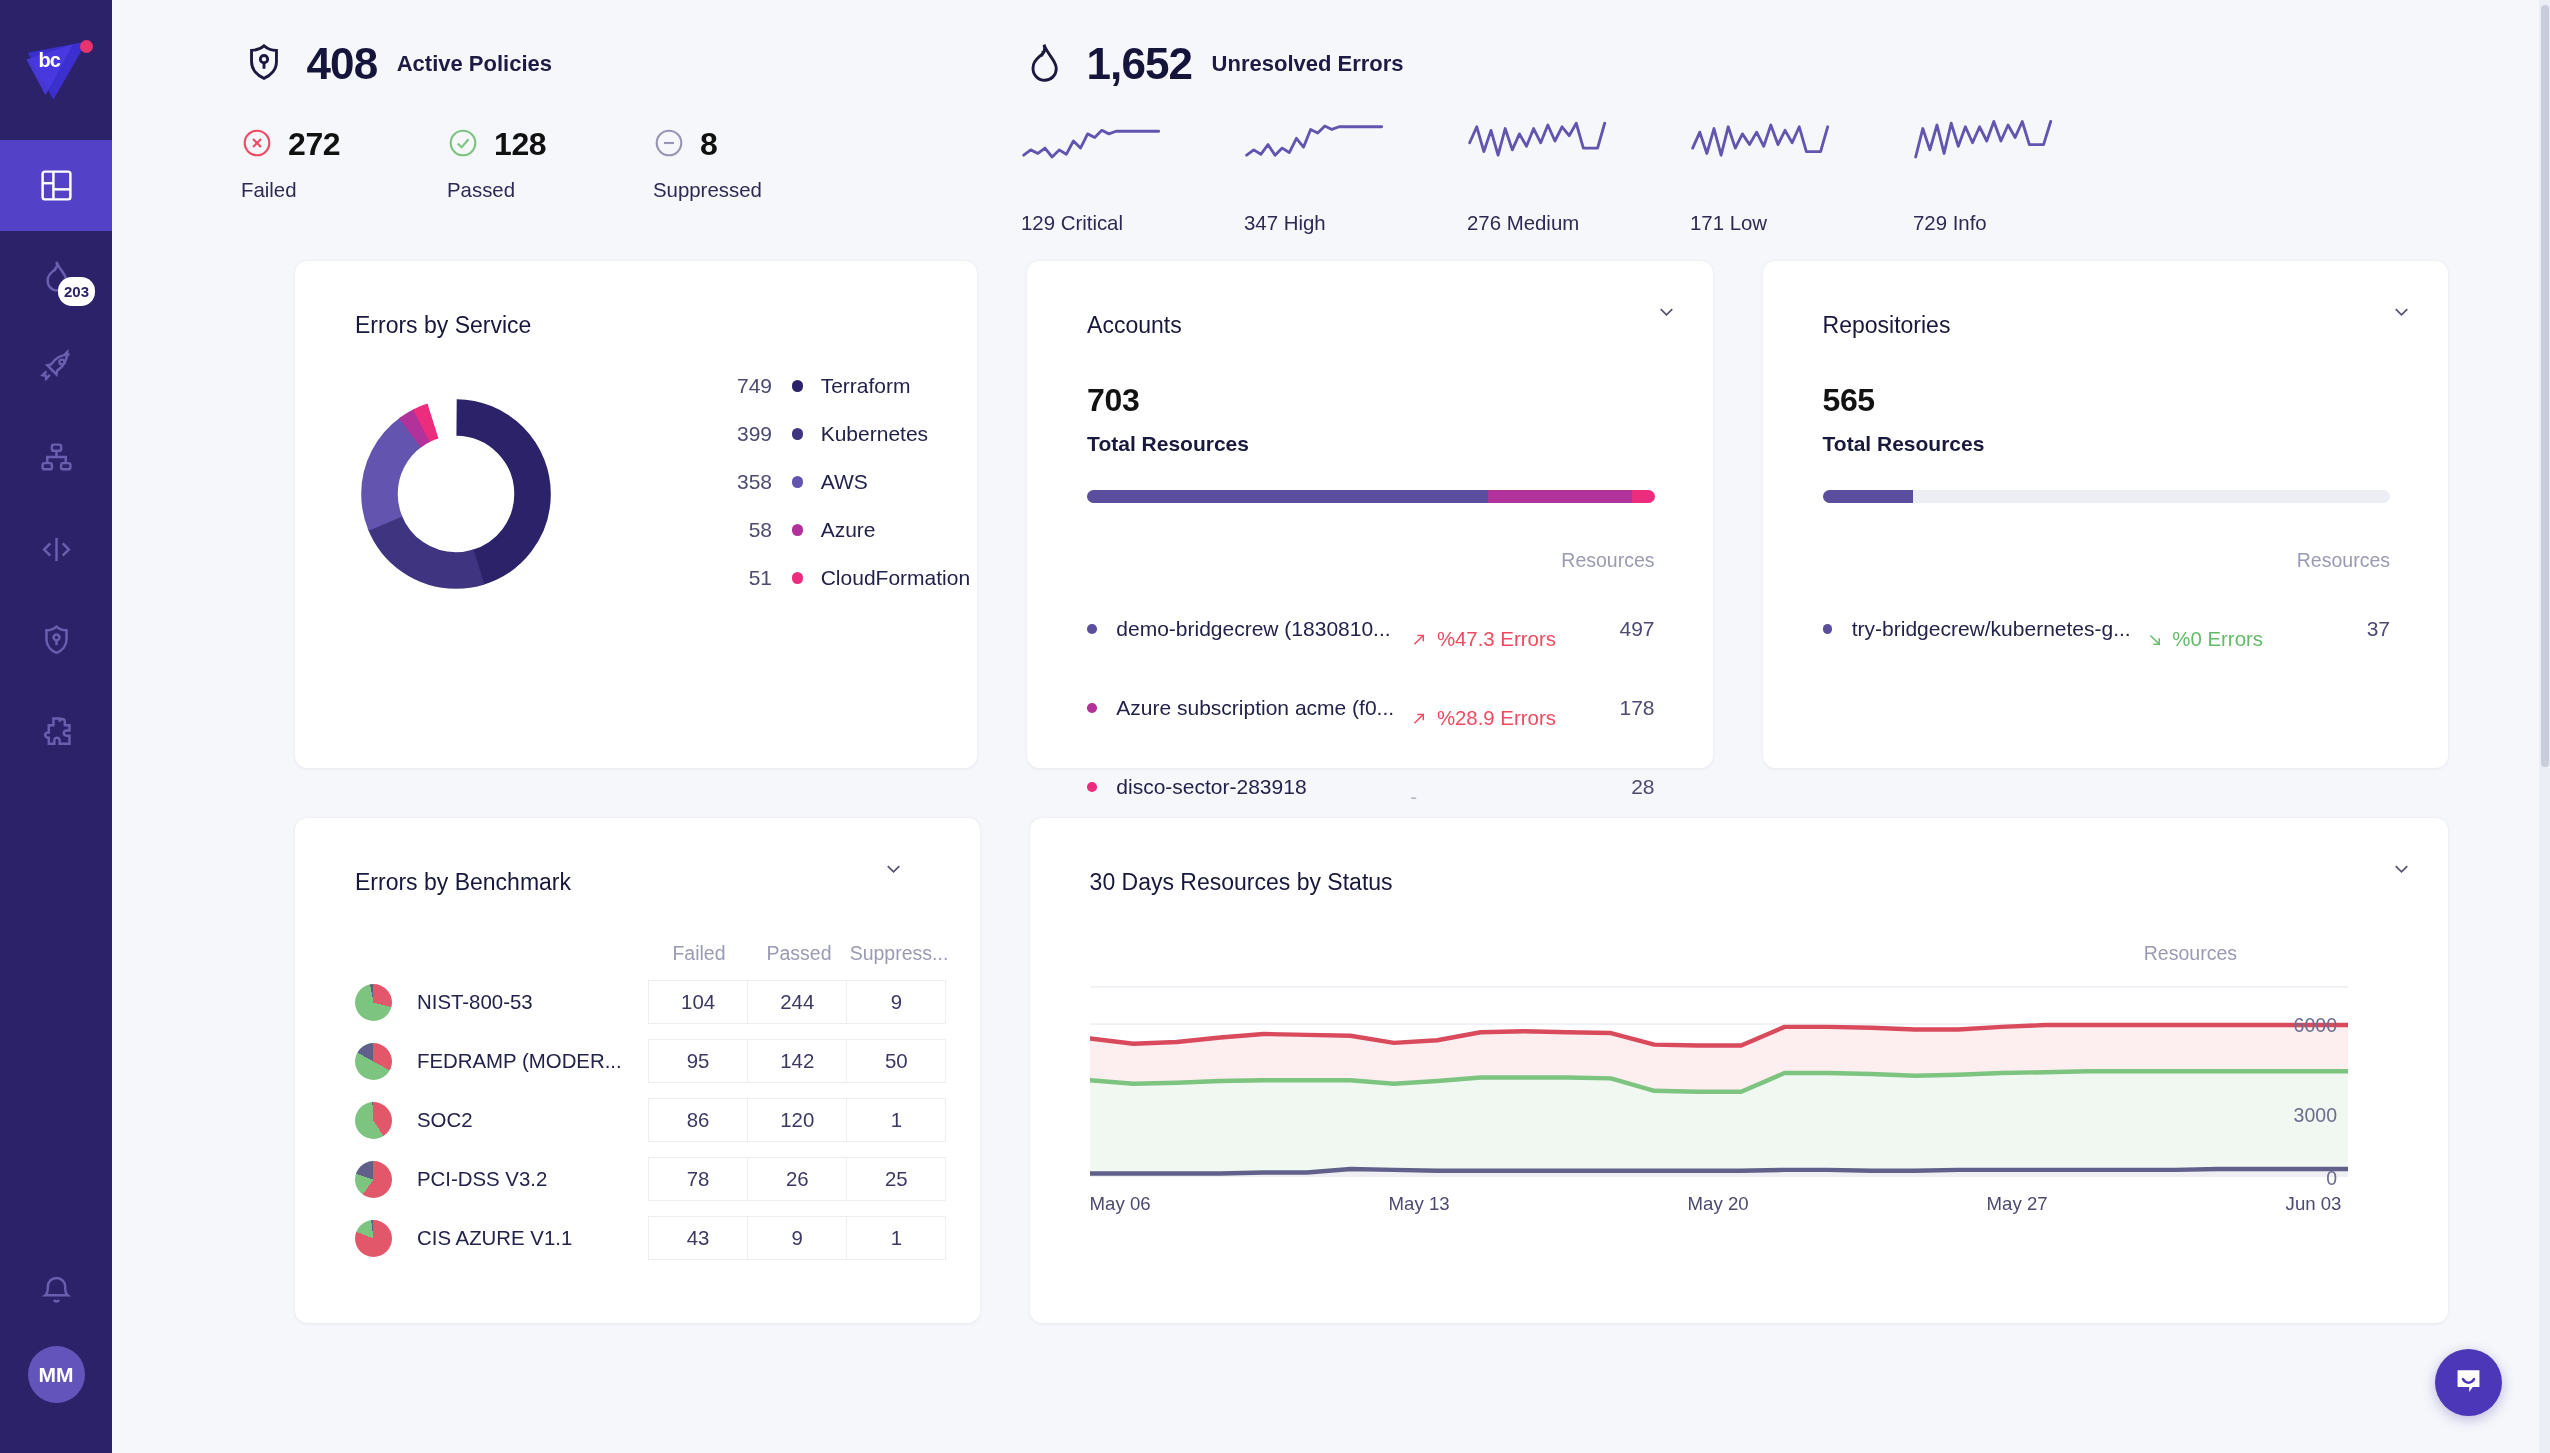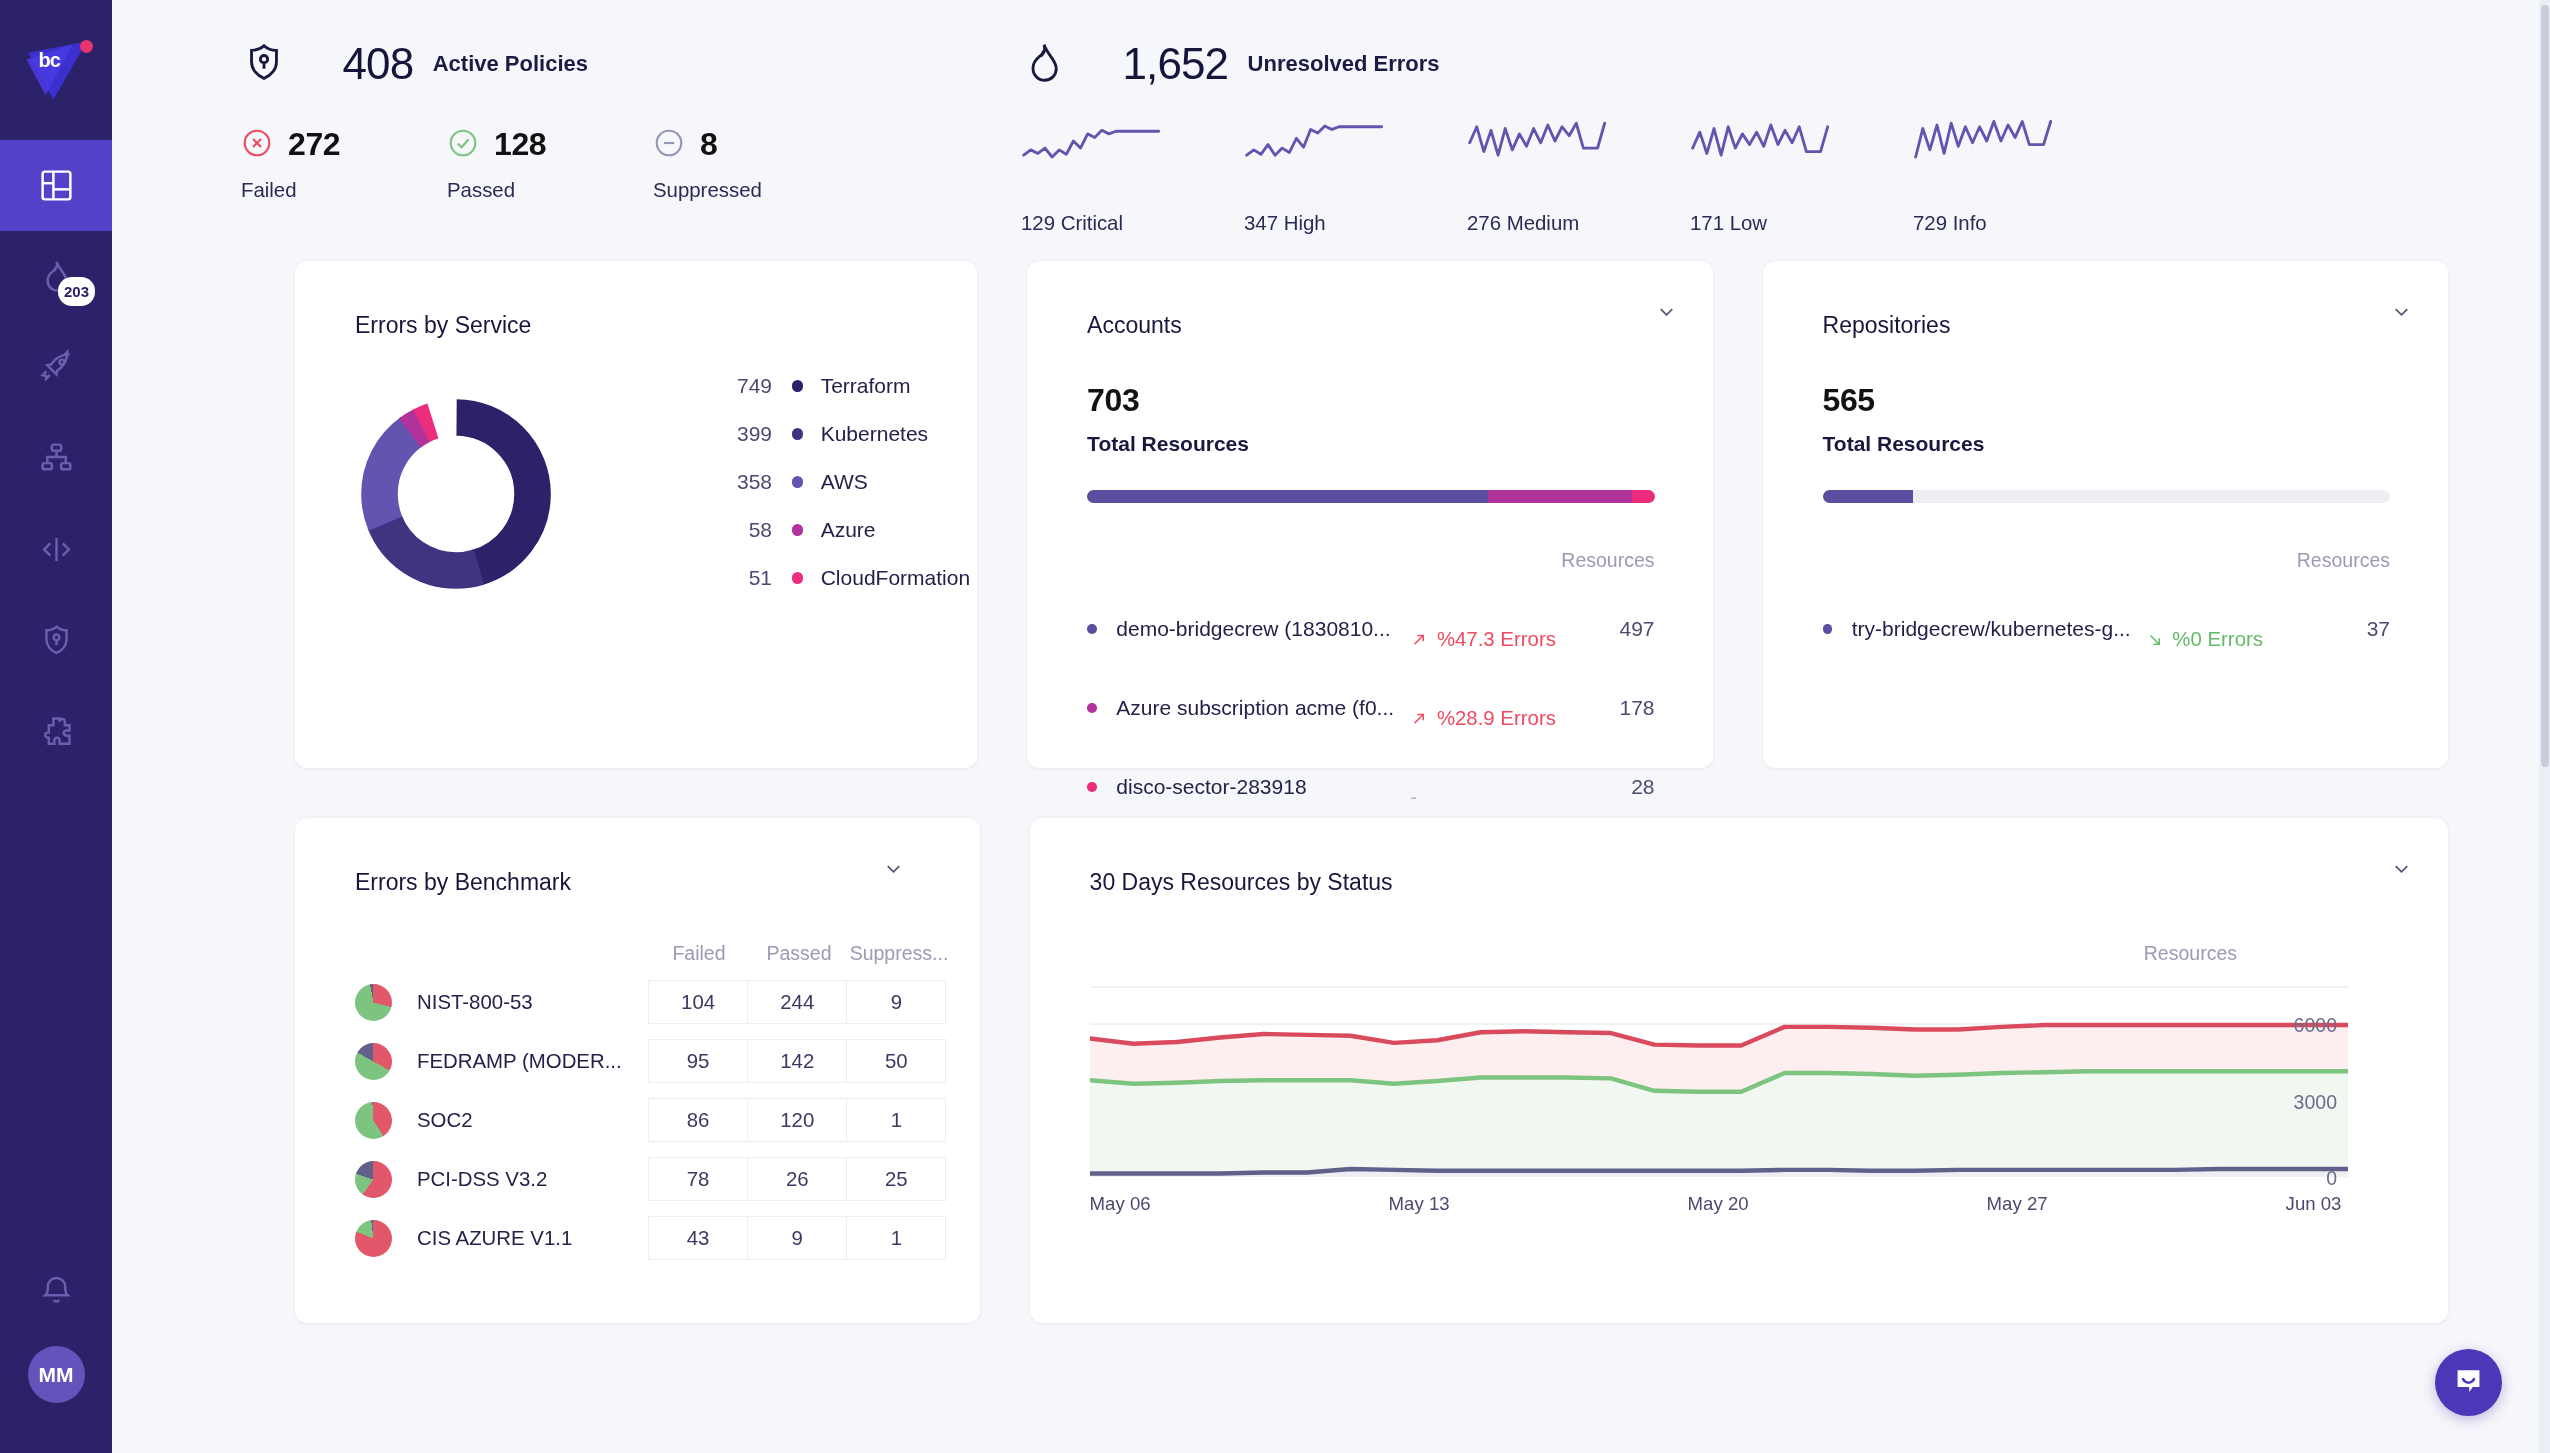"408" .kpi-big { font-weight: 400 -> 700; margin-left: 36px -> none }
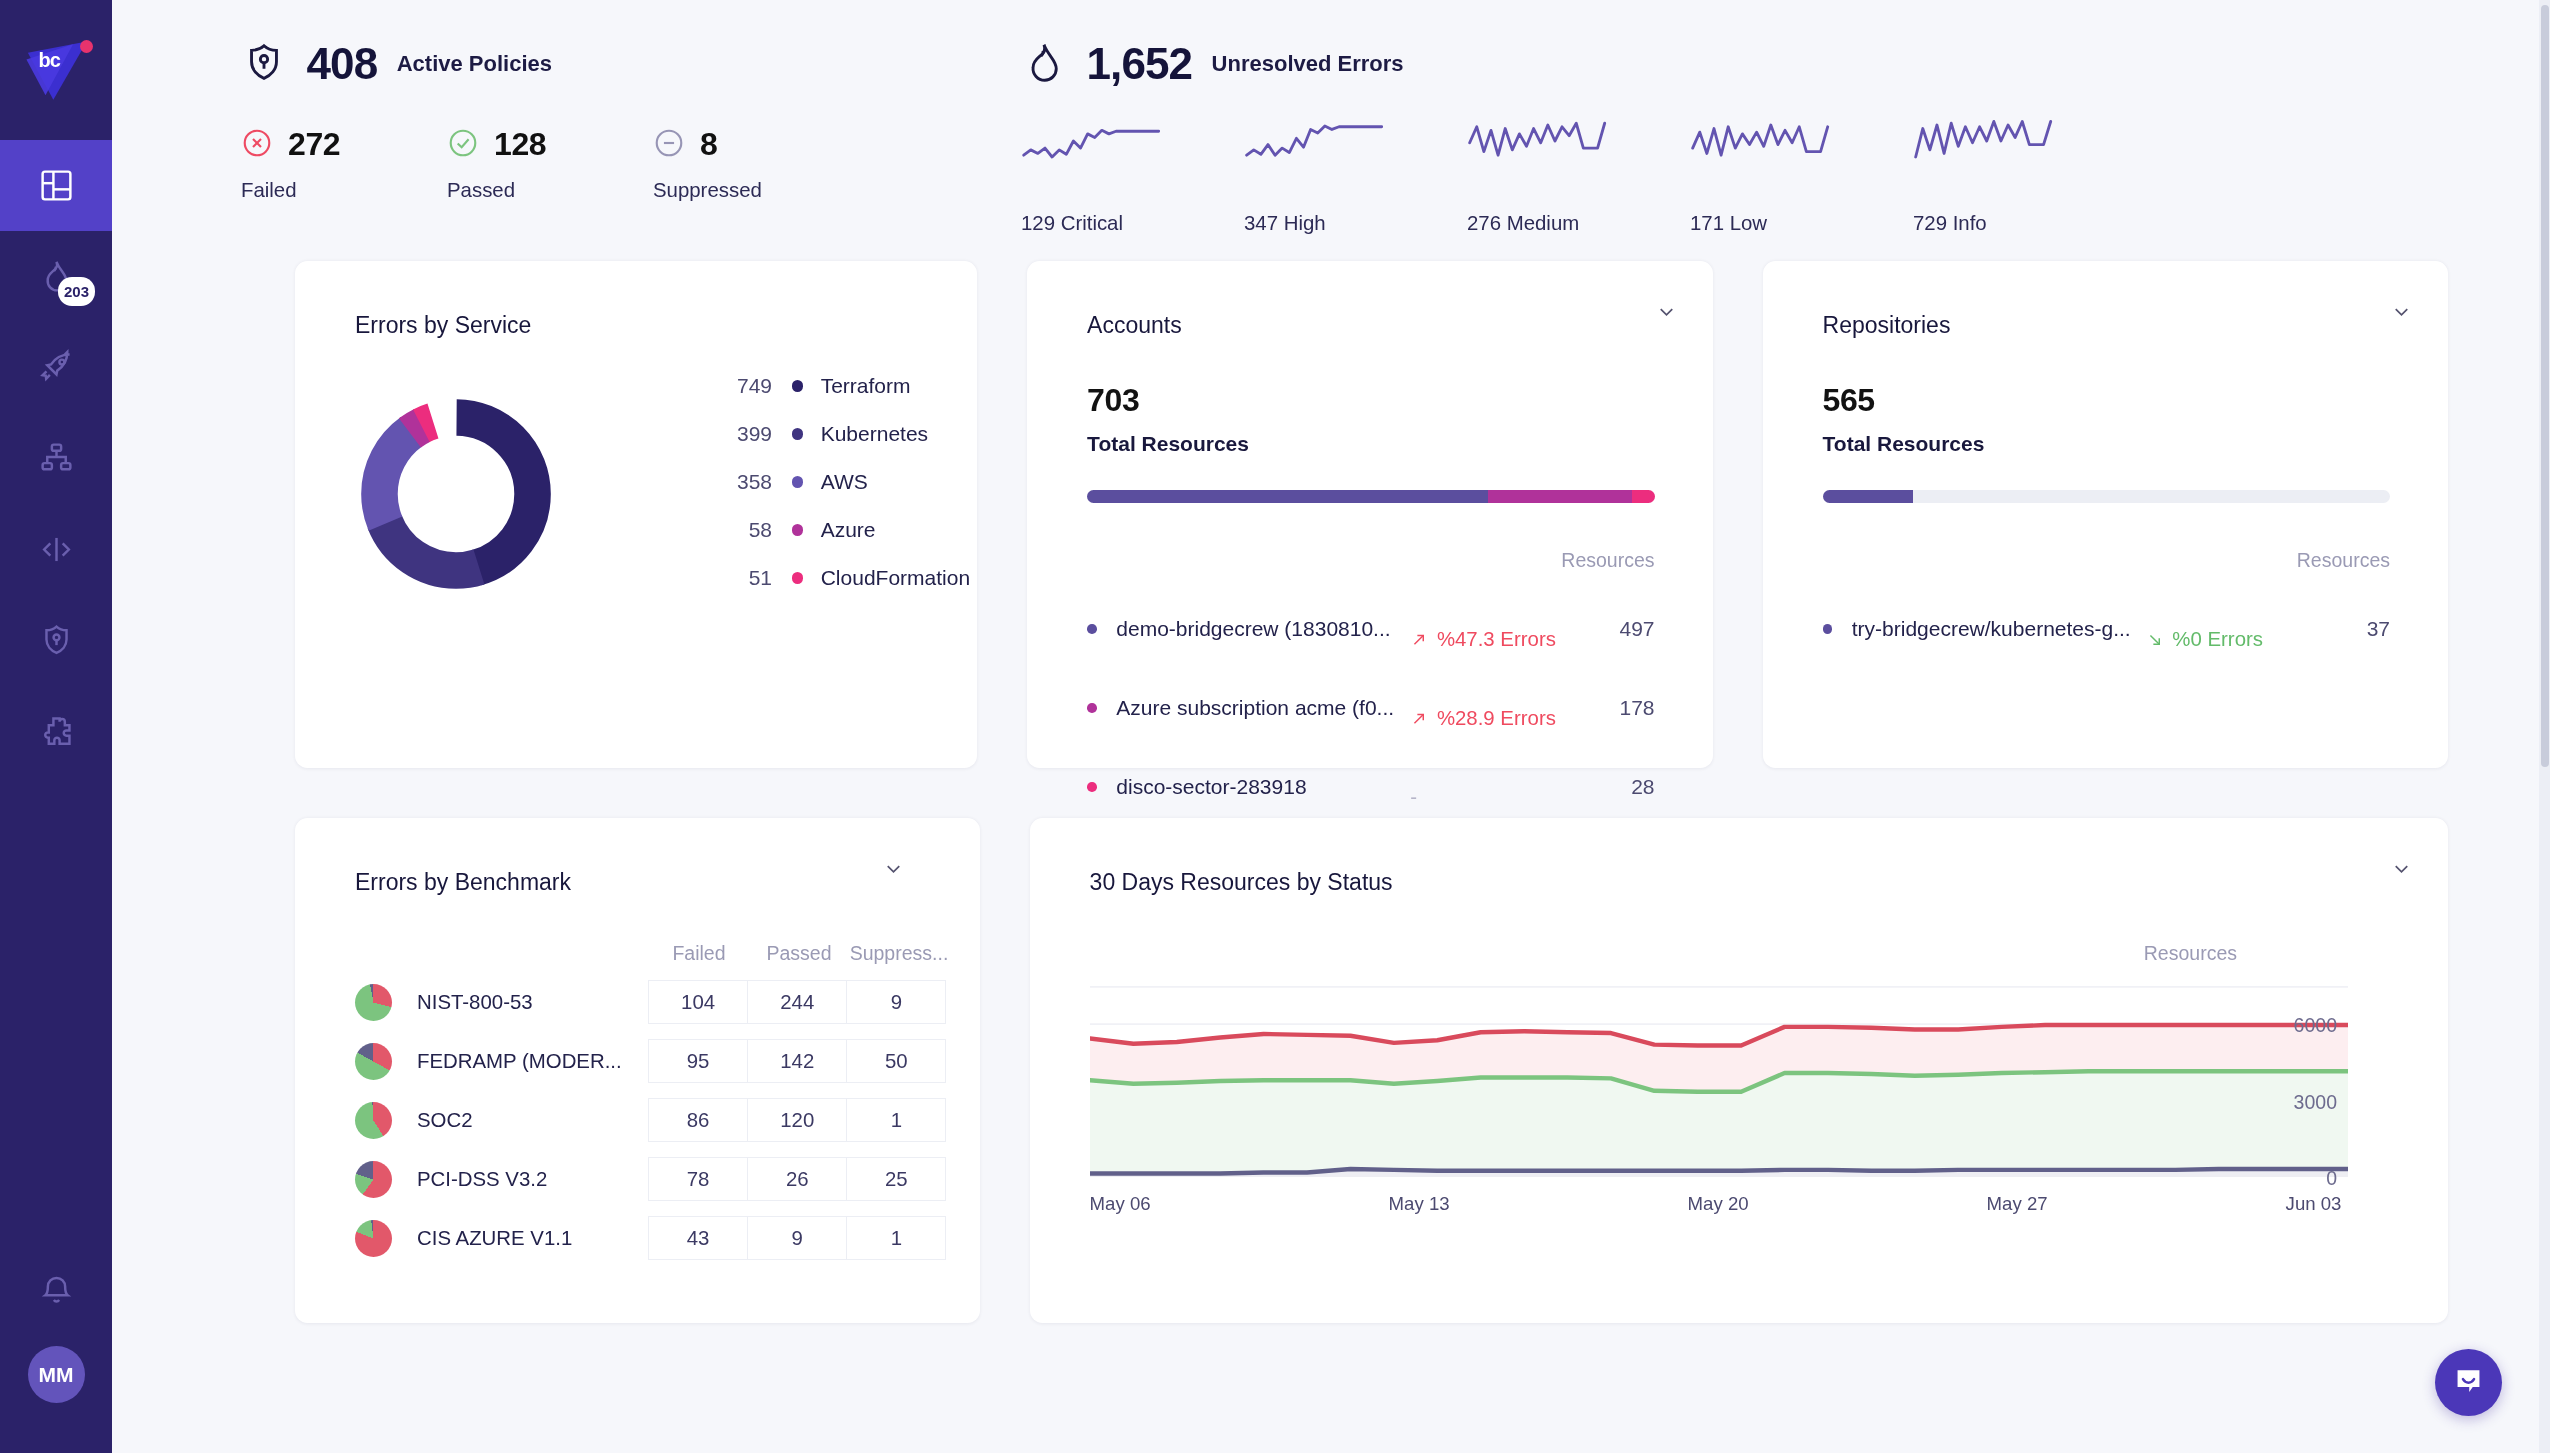"3000" span.y-lab { top: 105px -> 118px }
